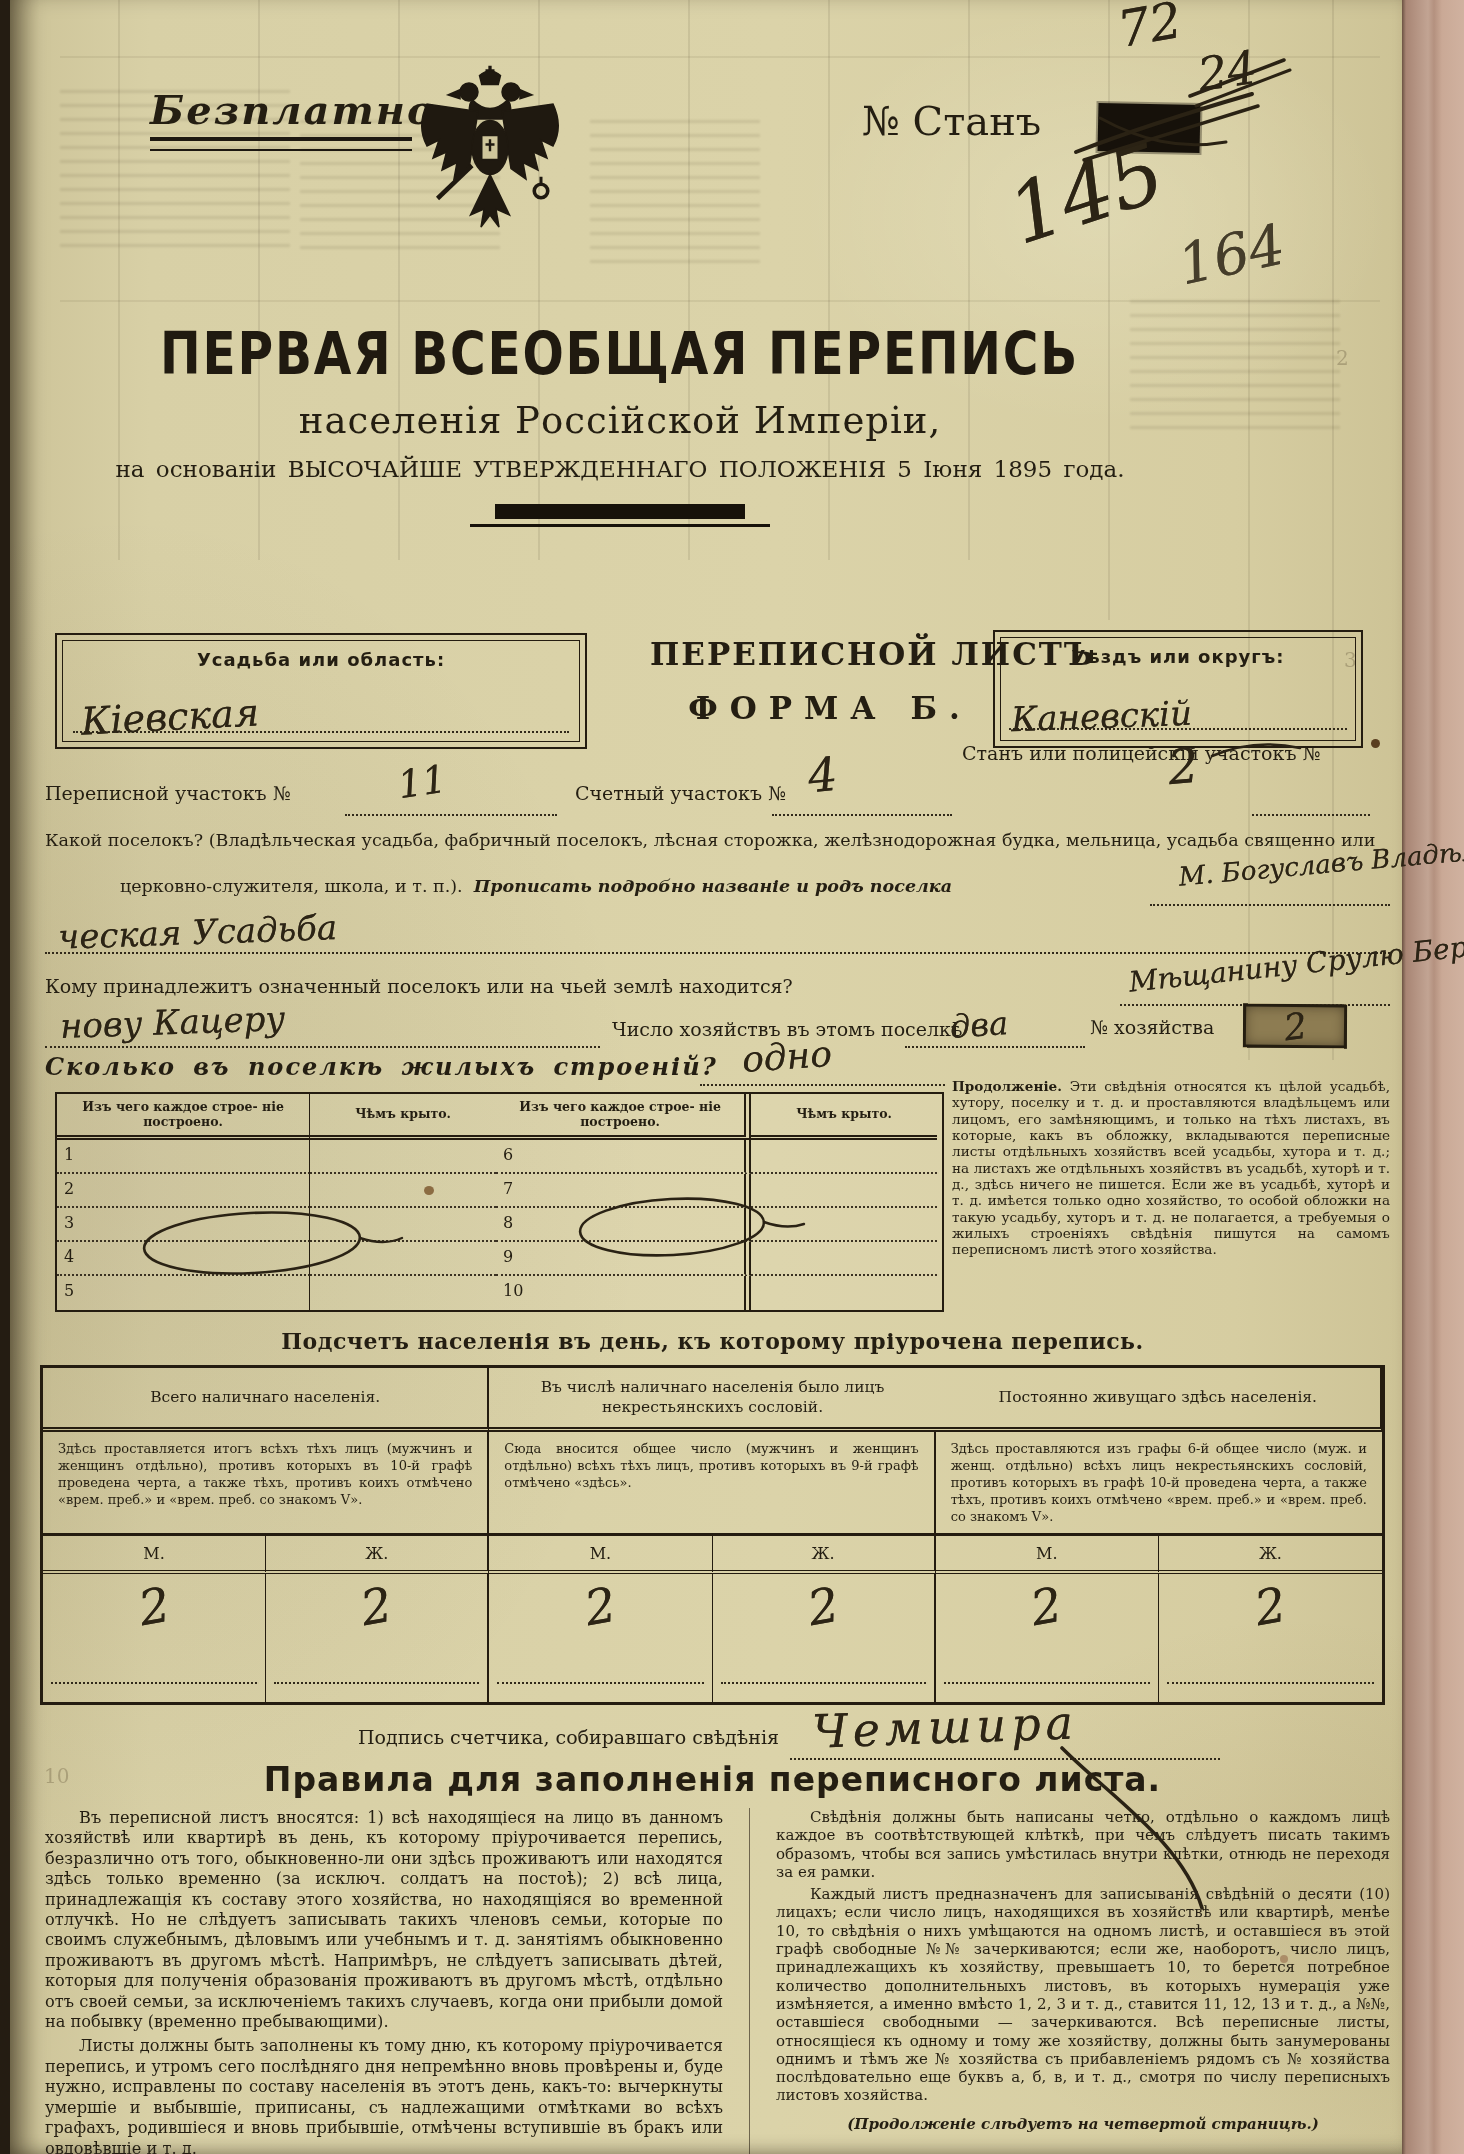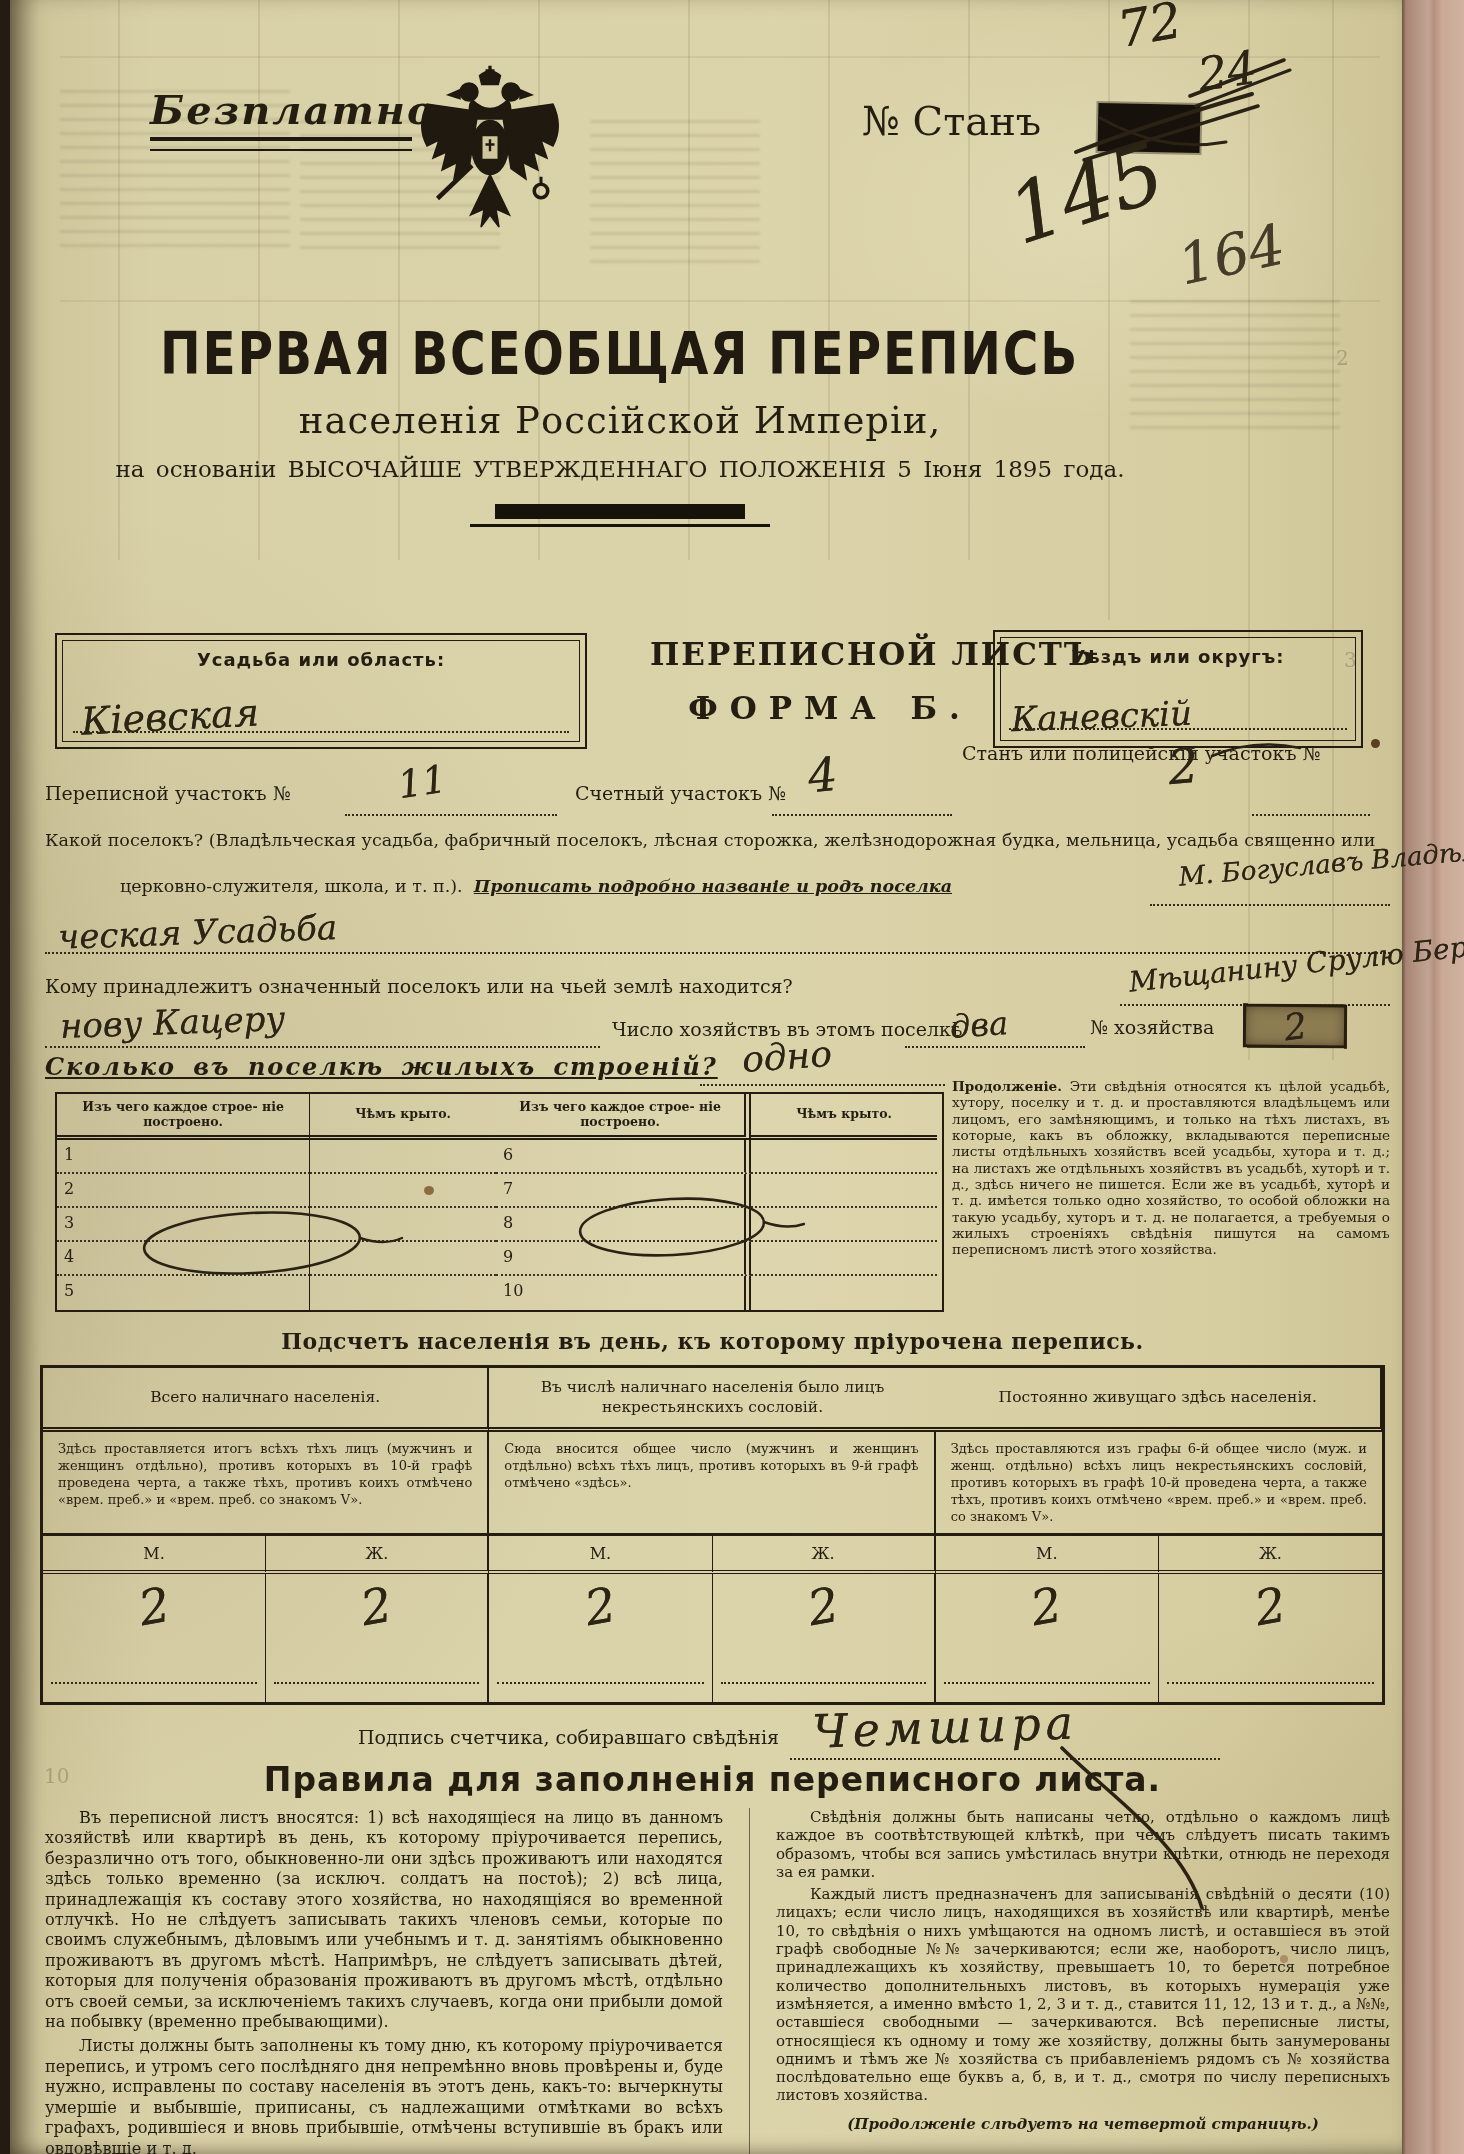"Прописать подробно названіе и родъ" .i { text-decoration: underline -> none }
